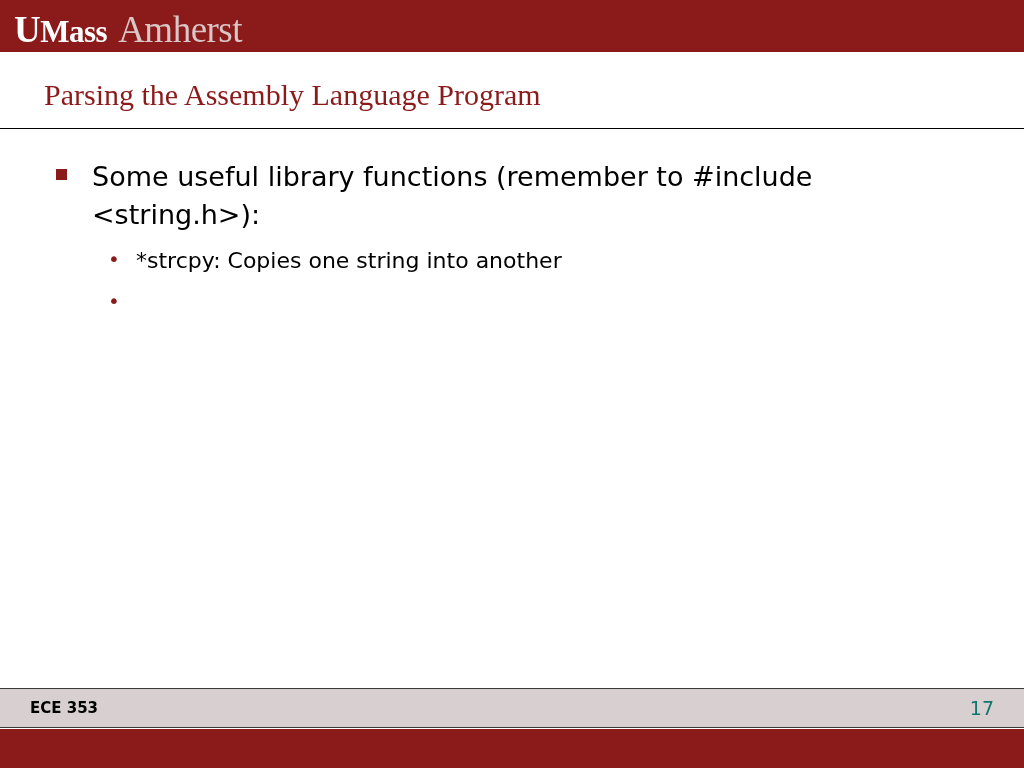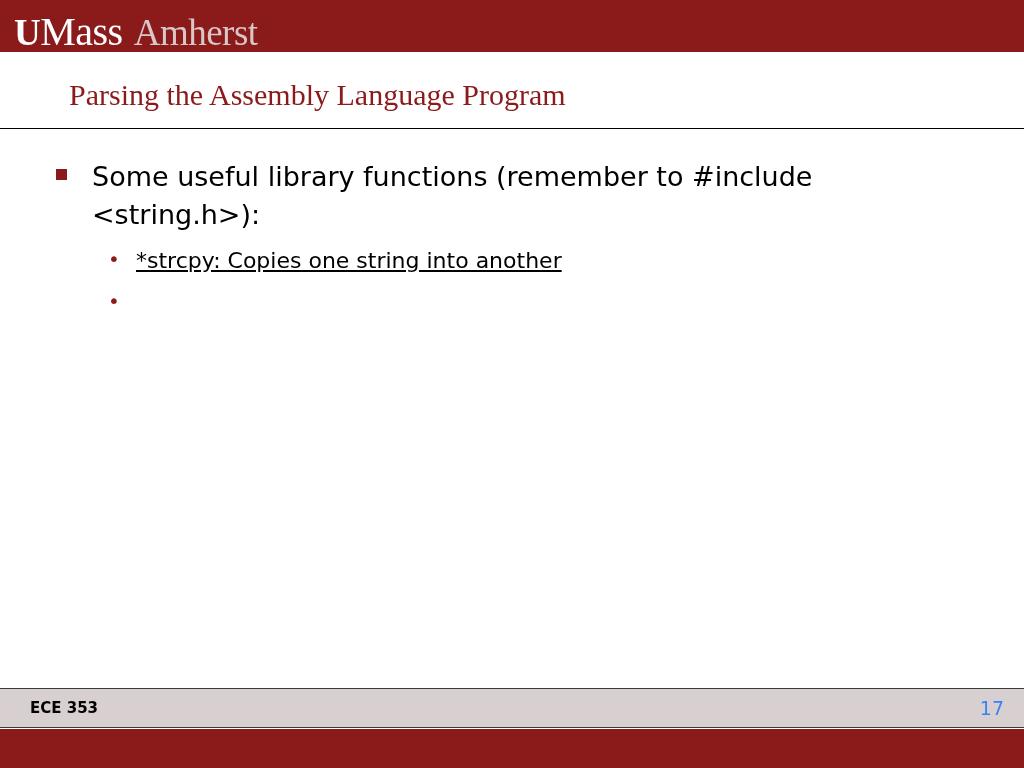"Mass" .logo .mass { font-size: 40px -> 31px; font-weight: 400 -> 700 }
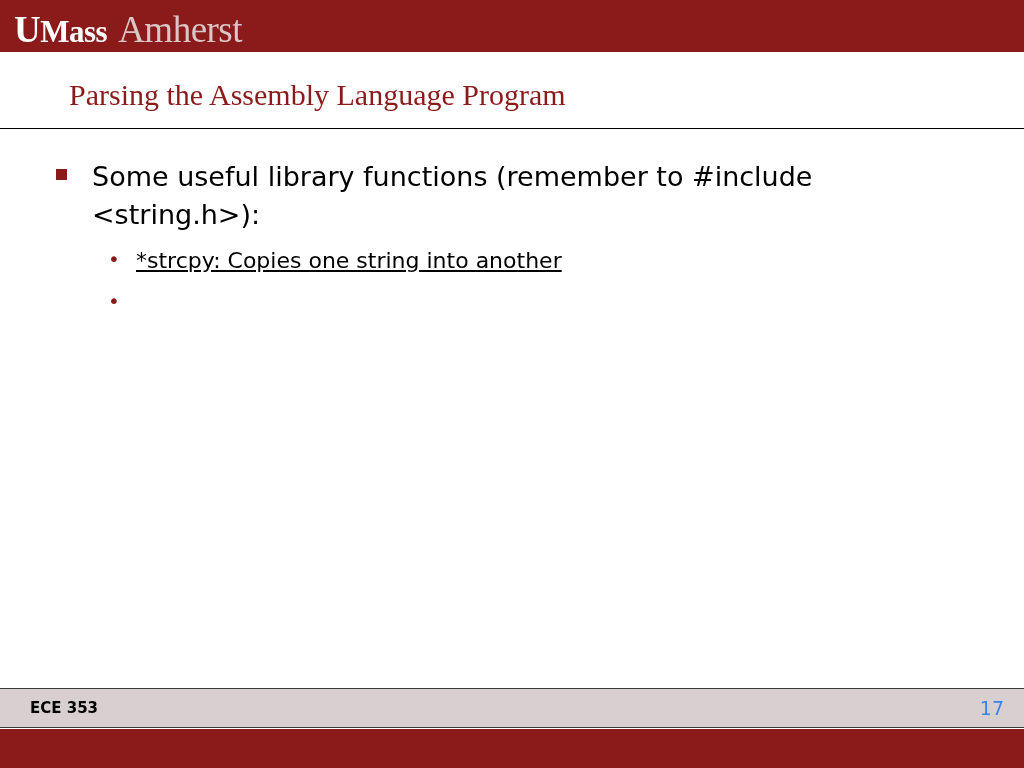"Parsing the Assembly Language Program" .title { margin-left: 25px -> none }
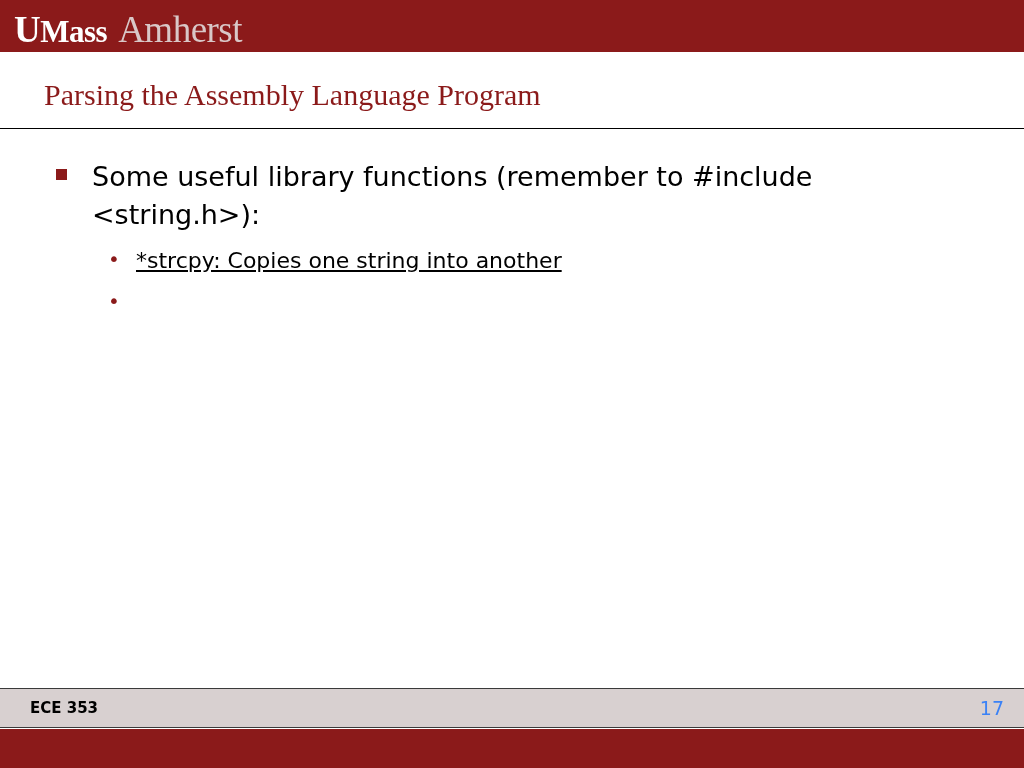"*strcpy: Copies one string into" .bullet-l2 .text { text-decoration: underline -> none }
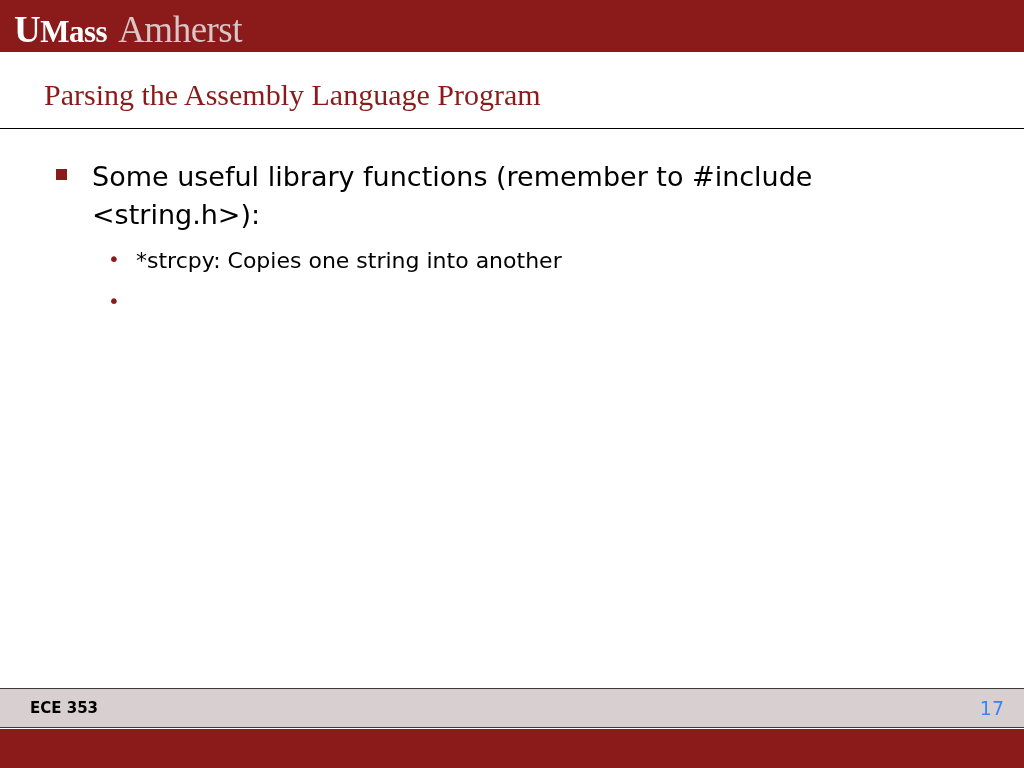"17" .footer-right { color: #3b82f6 -> #0f766e; right: 20px -> 30px }
